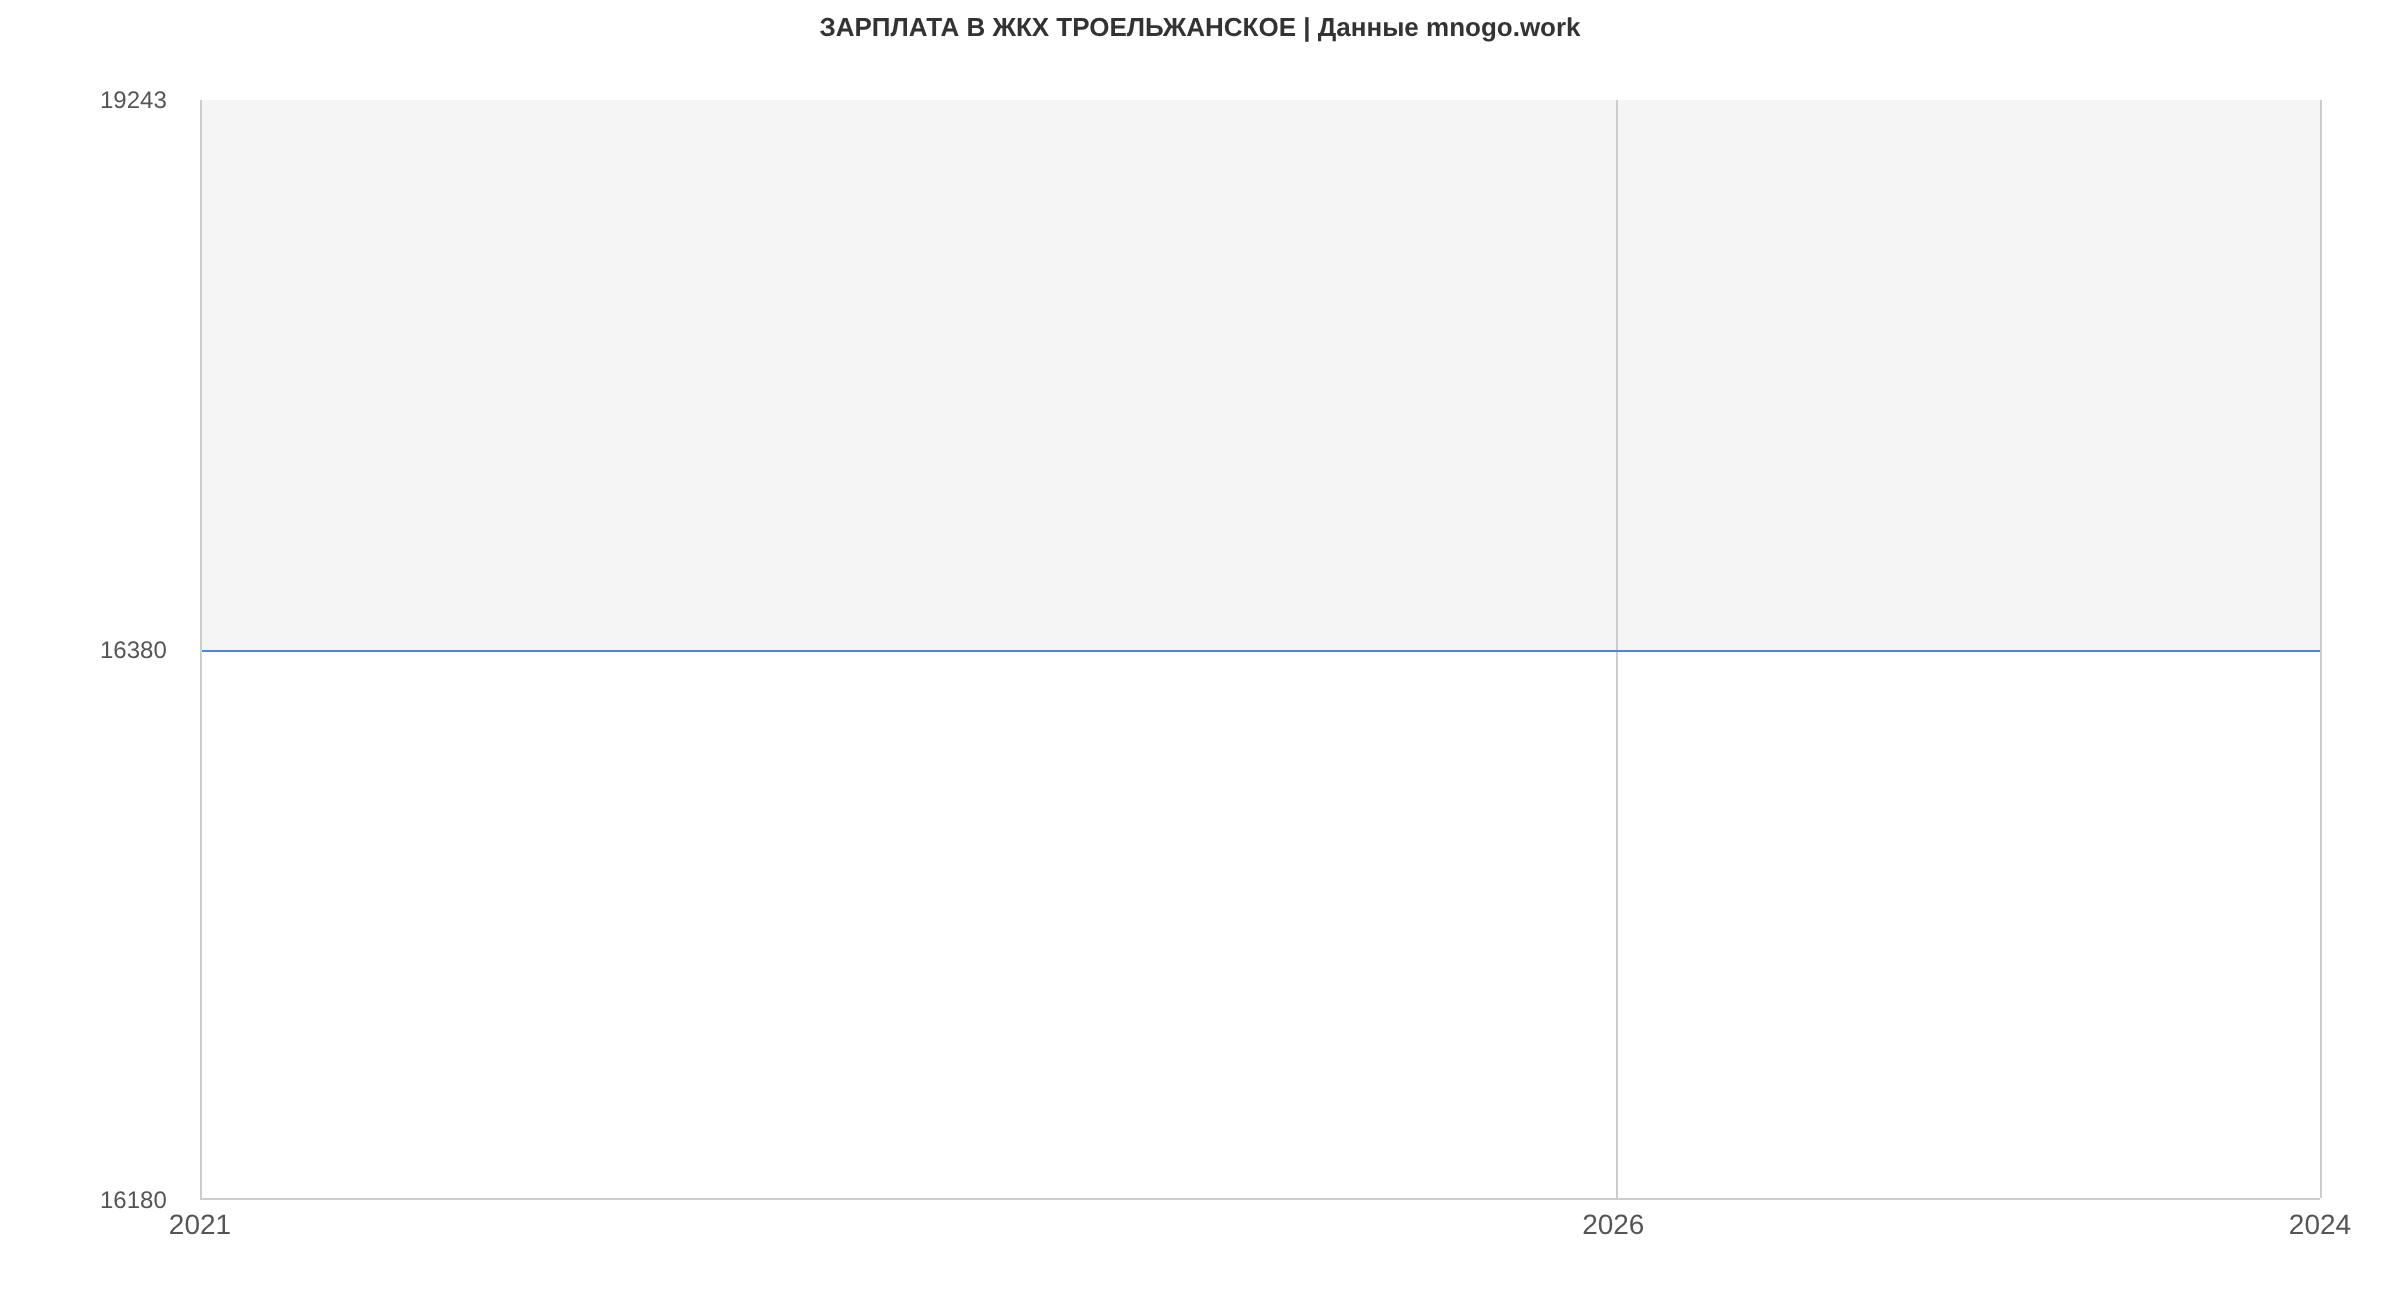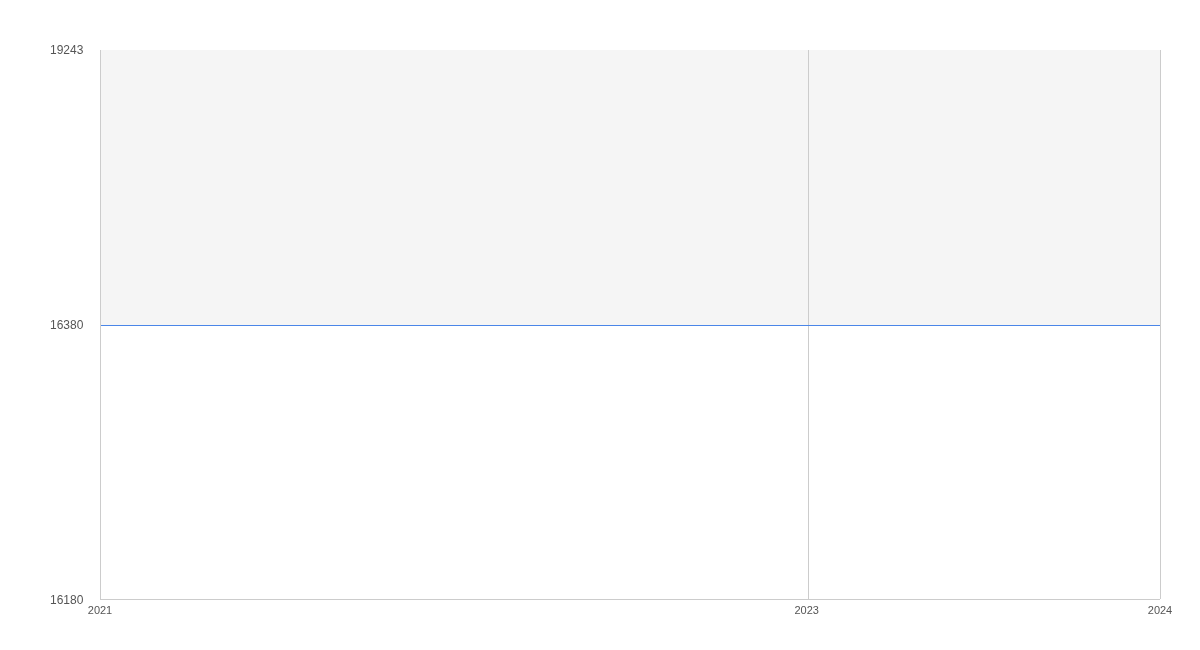"ЗАРПЛАТА В ЖКХ ТРОЕЛЬЖАНСКОЕ |" div.chart-title { html: none -> <div>ЗАРПЛАТА В ЖКХ ТРОЕЛЬЖАНСКОЕ | Данные mnogo.work</div> }
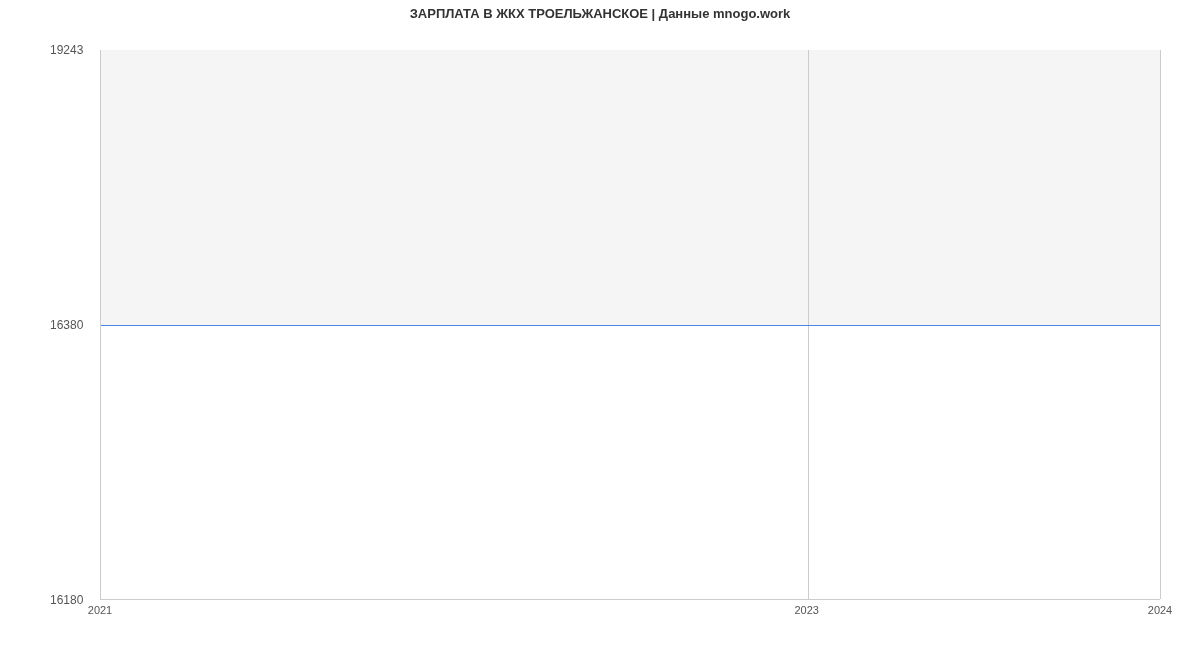"2021" .x-tick-label { font-size: 11px -> 14px }
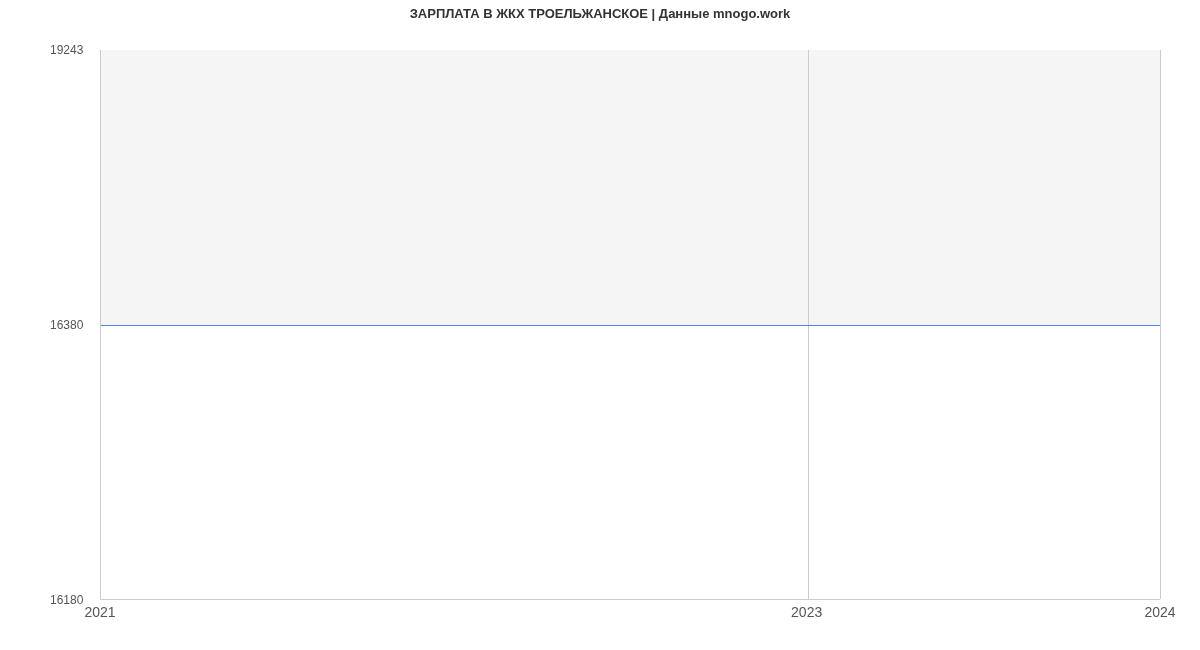"2023" div.x-tick-label { text: 2023 -> 2026 }
